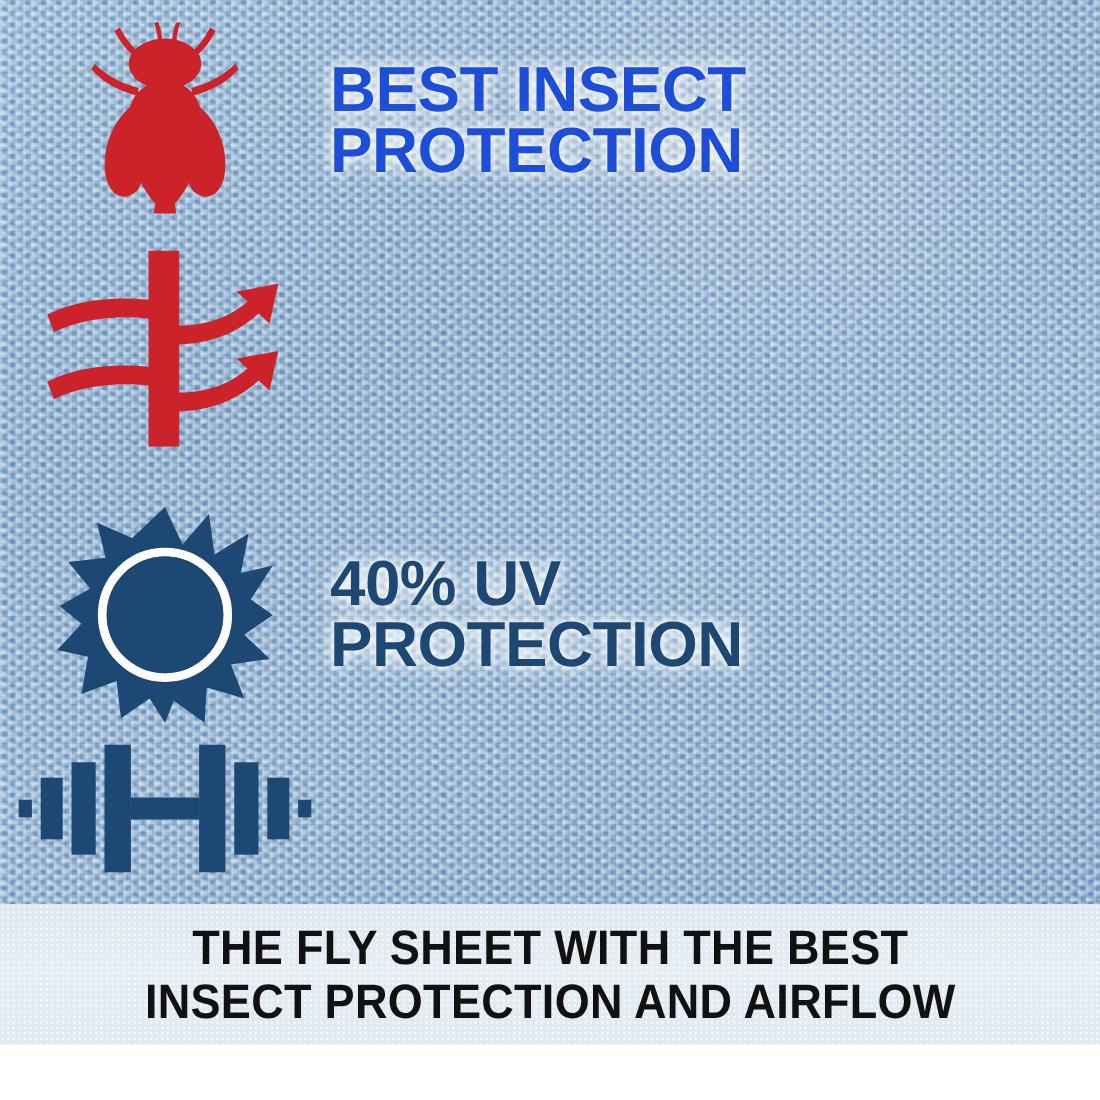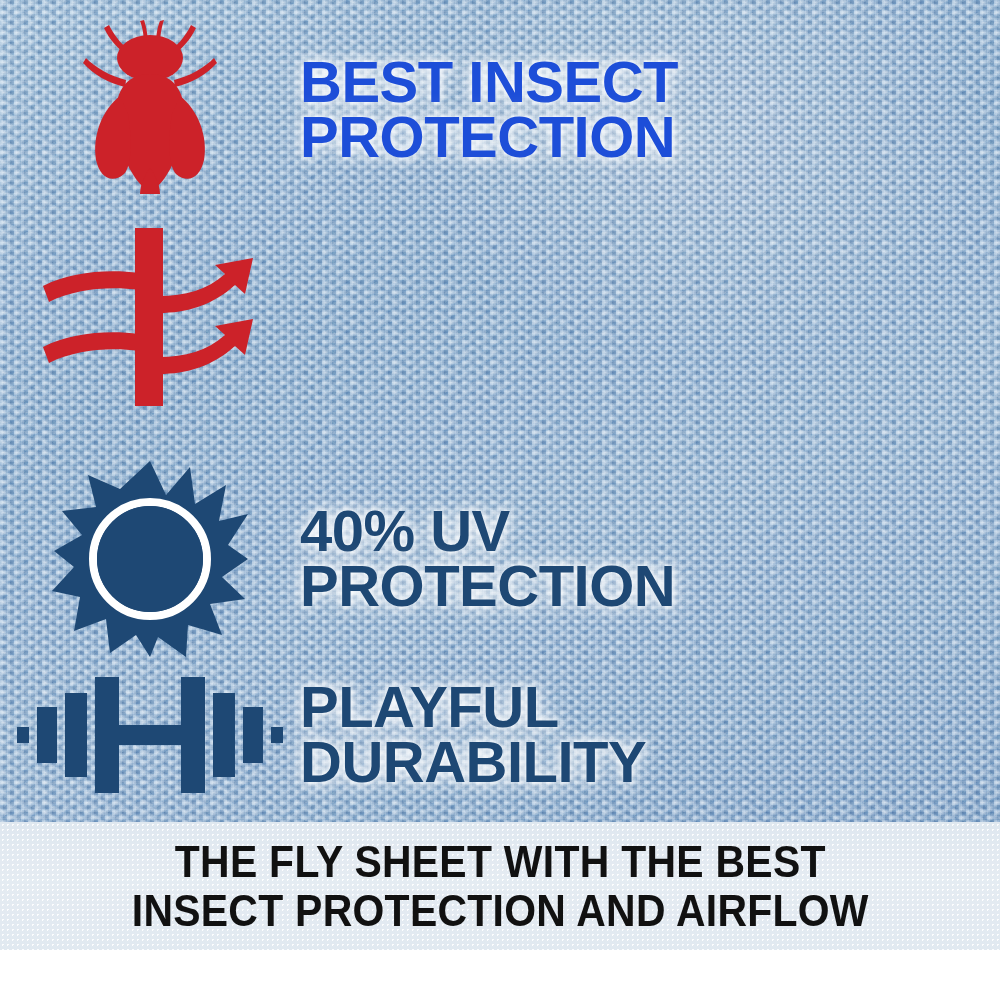"PLAYFUL" div.text-cell { html: <div> <div>PLAYFUL DURABILITY</div> </div> -> none }
